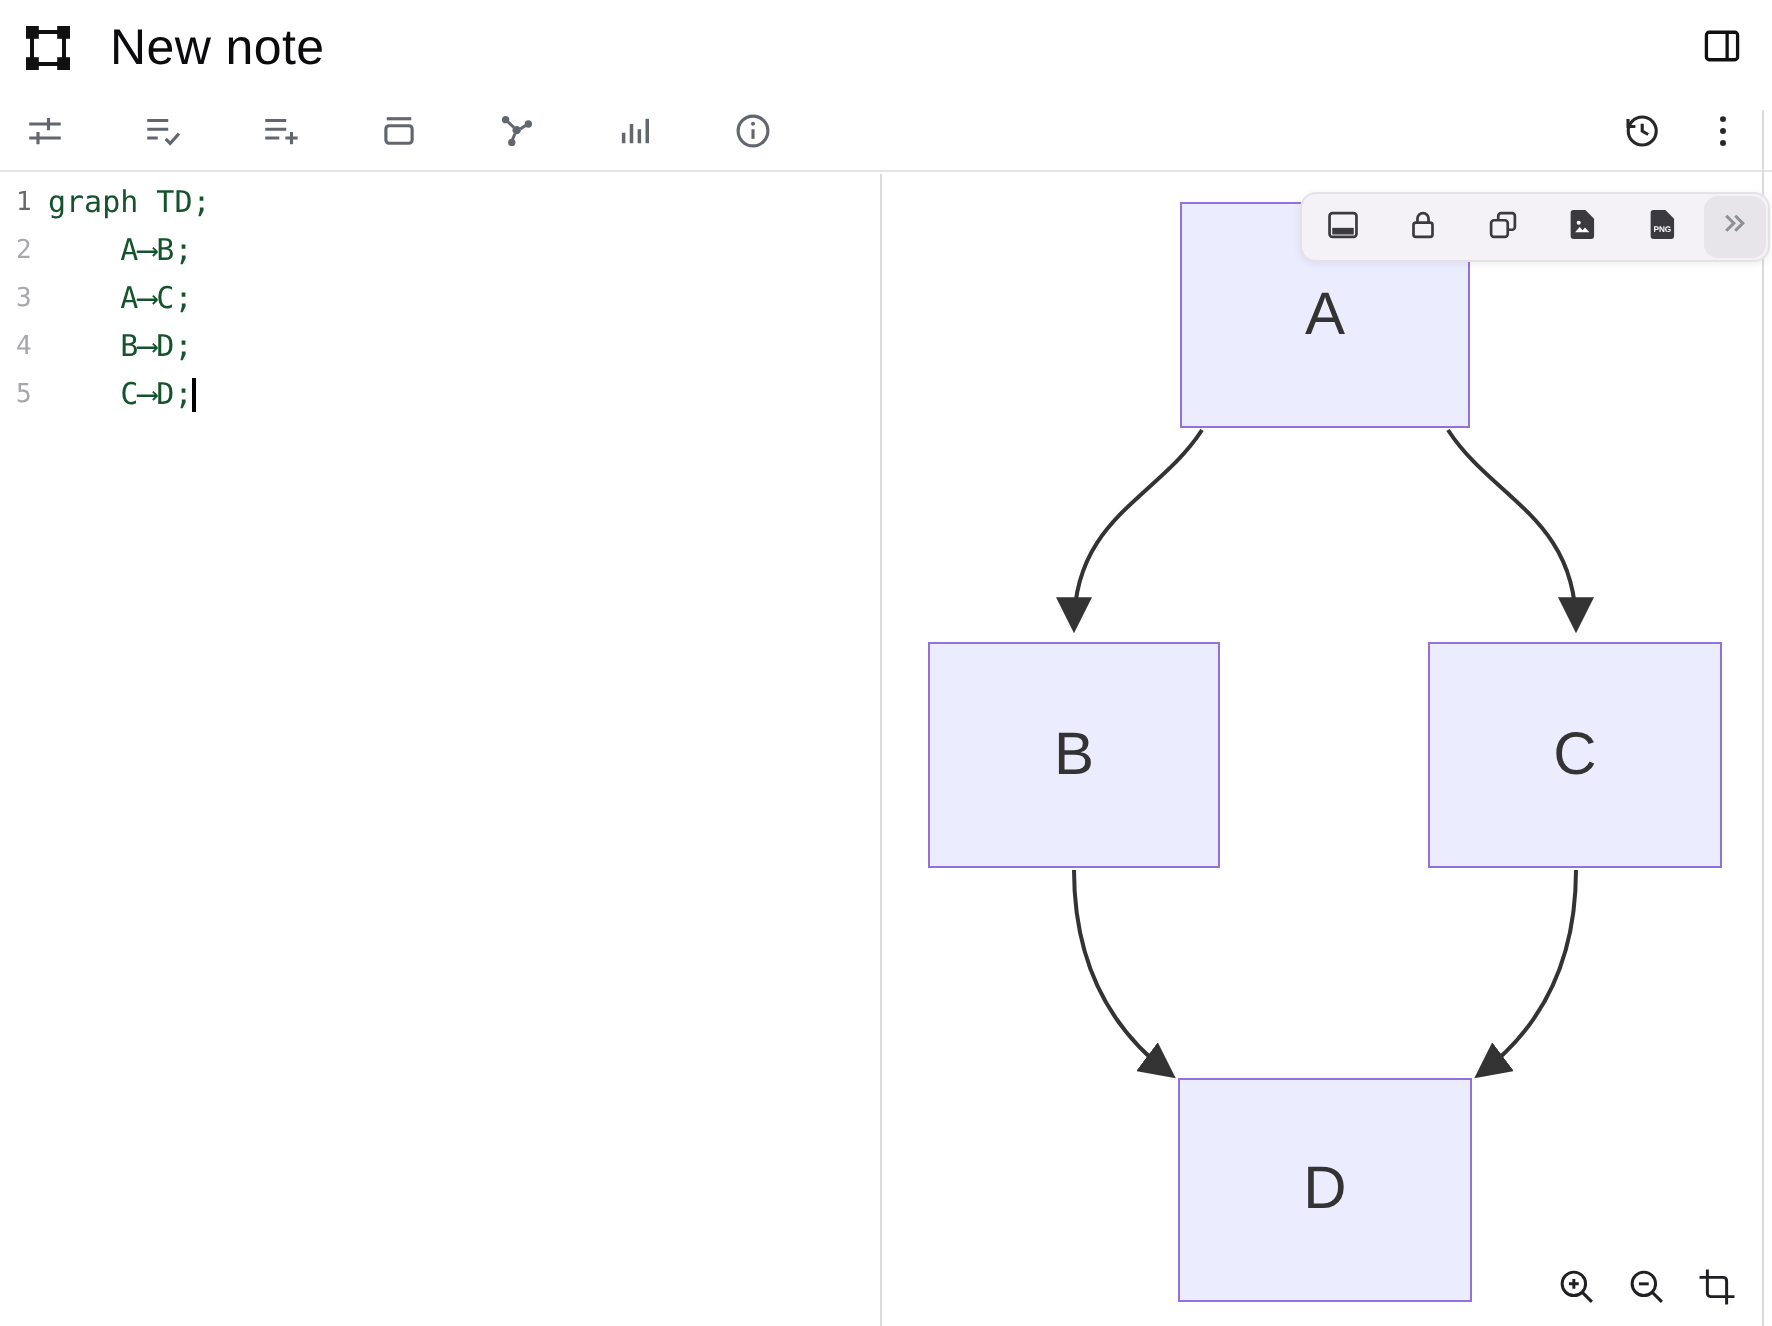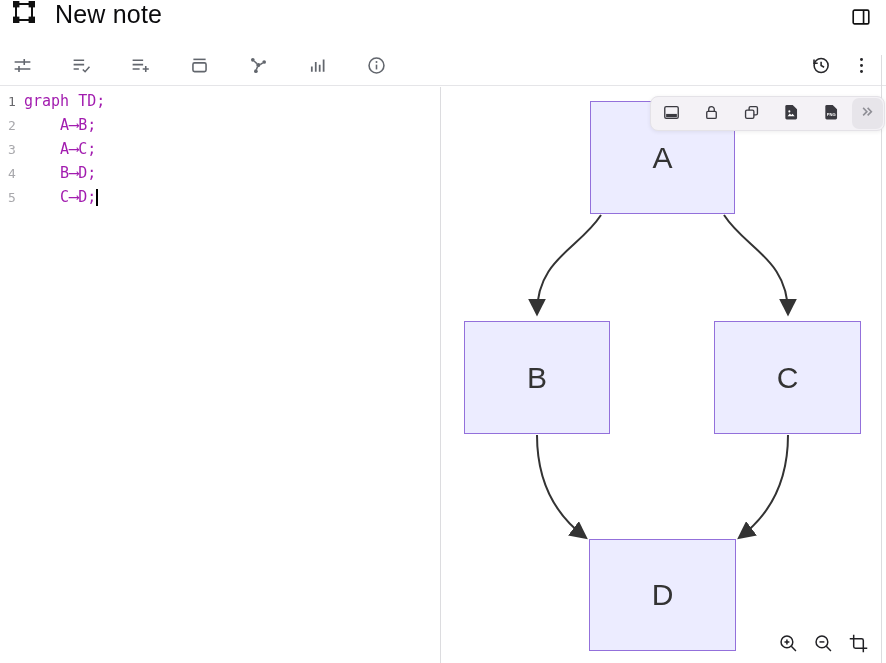"New note" .header { align-items: none -> center }
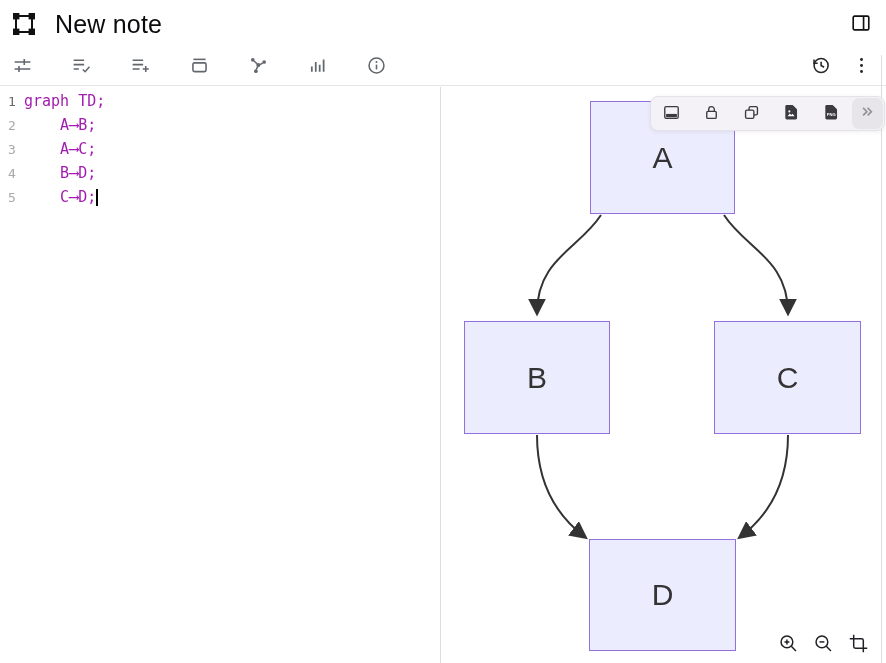"graph TD;" .code { color: #a21caf -> #14532d }
